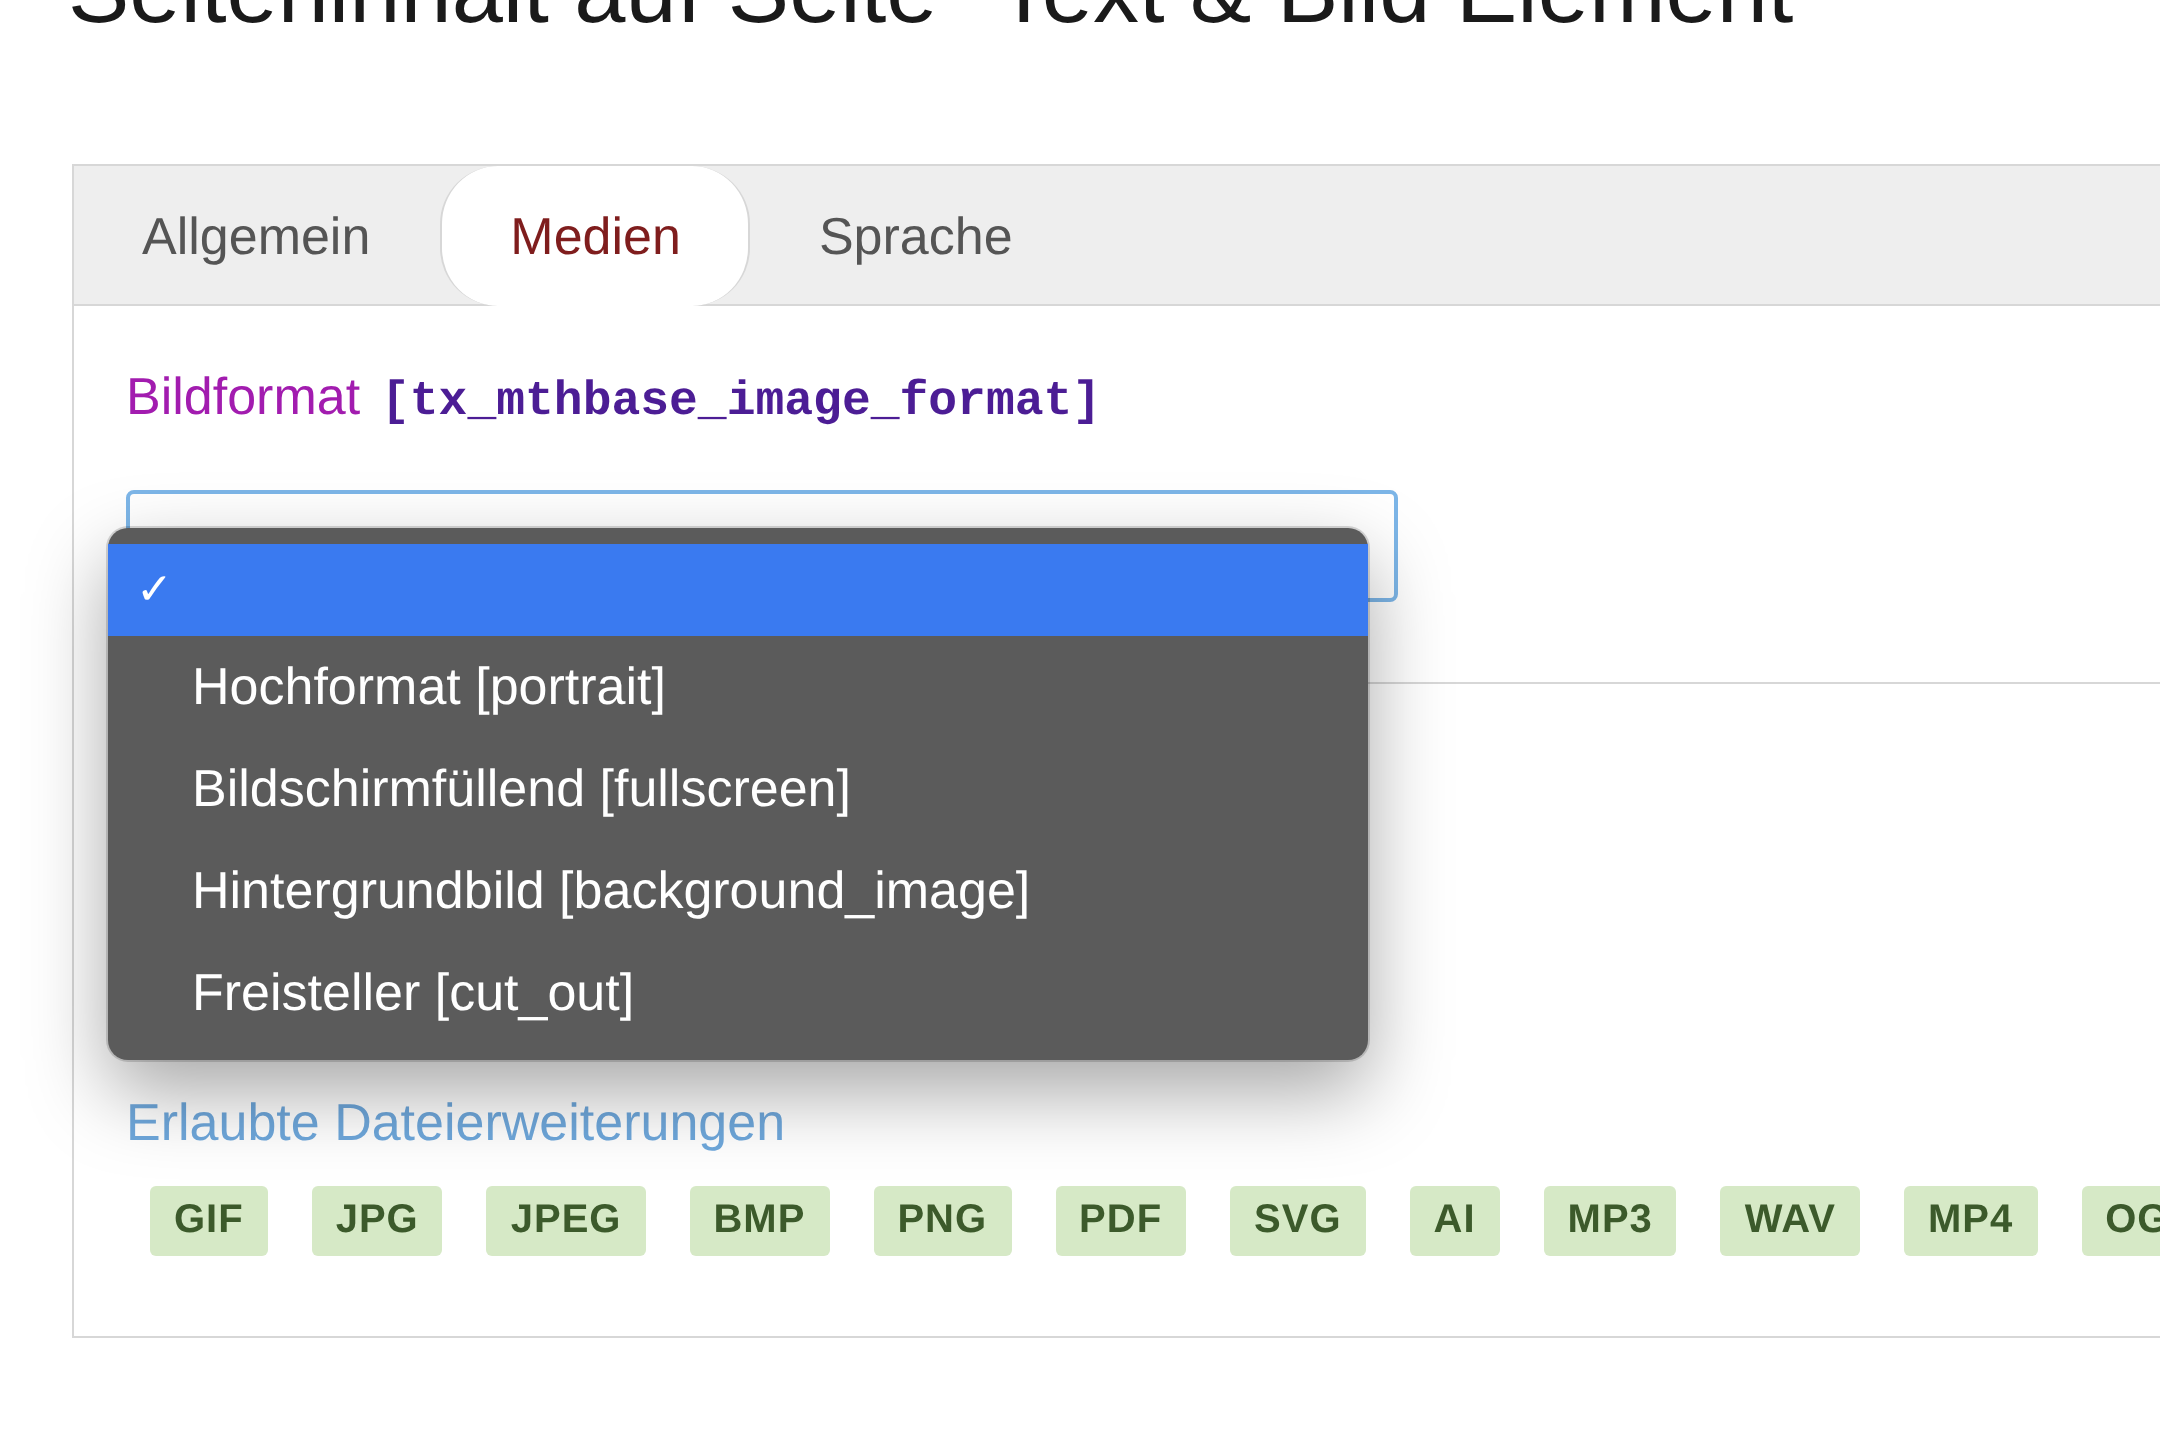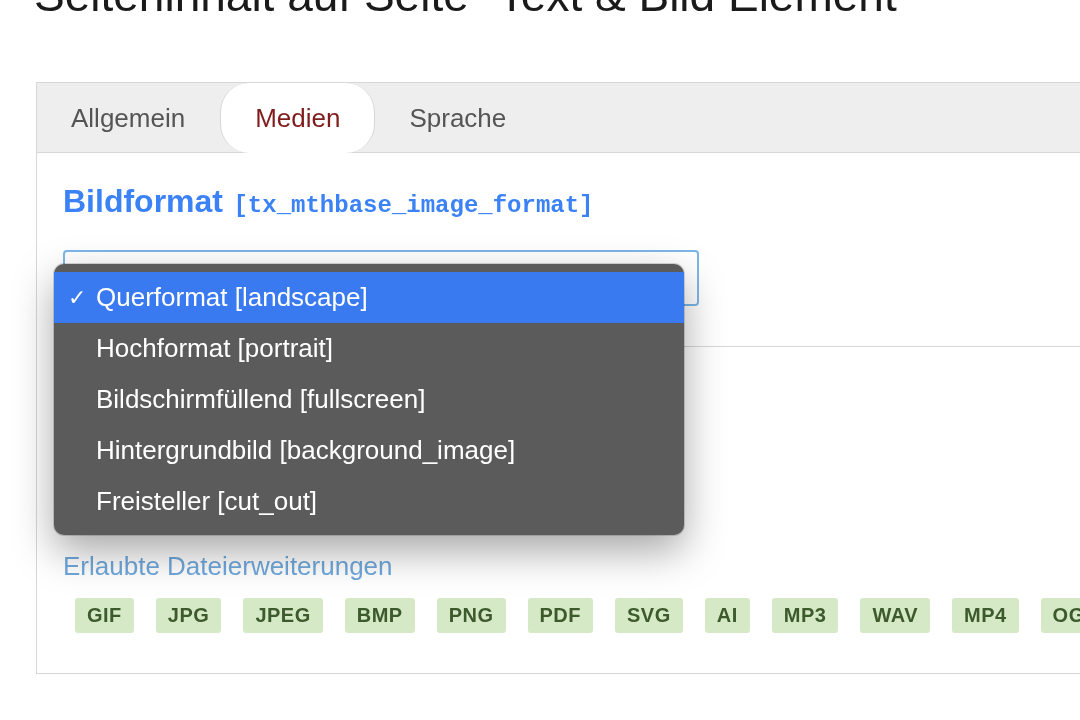"Bildformat" .field-label { color: #3b82f6 -> #a21caf; font-size: 32px -> 26px; font-weight: 700 -> 400 }
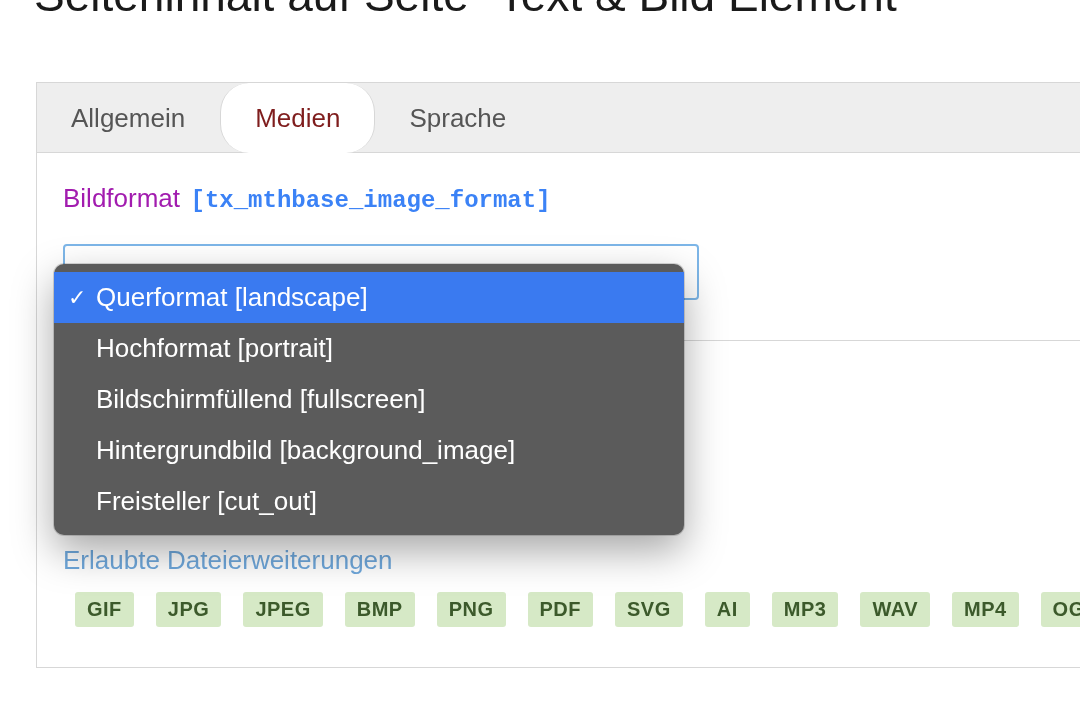"[tx_mthbase_image_format]" .tech-name { color: #3b82f6 -> #4c1d95 }
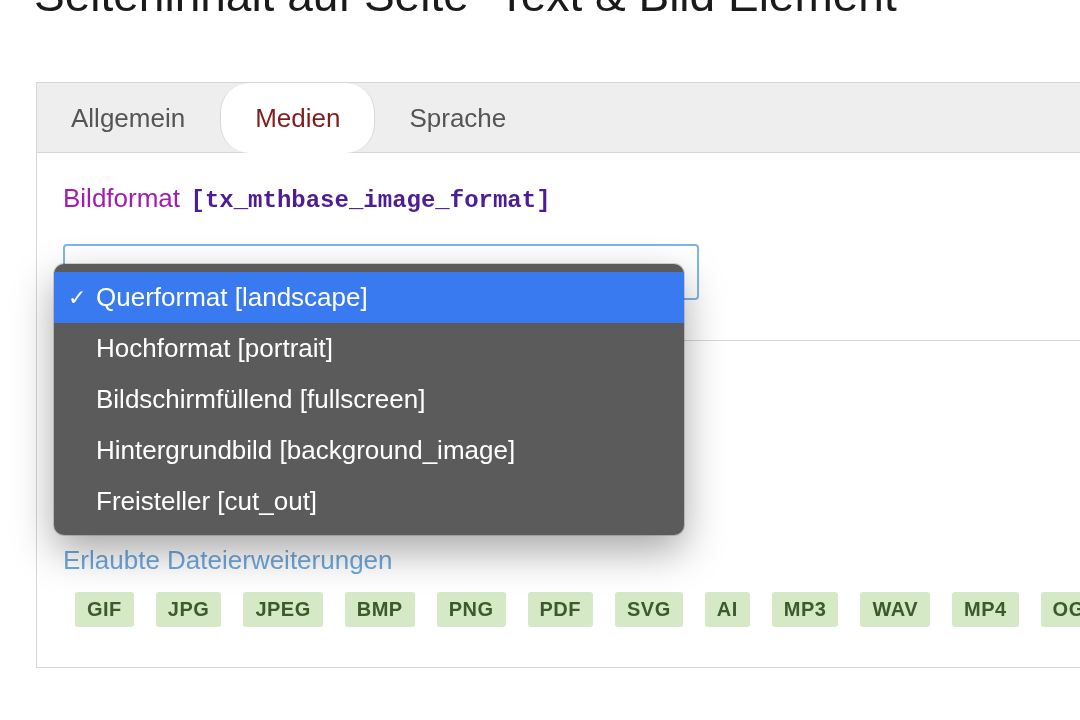"Querformat [landscape]" span { html: <span>Querformat [landscape]</span> -> none }
